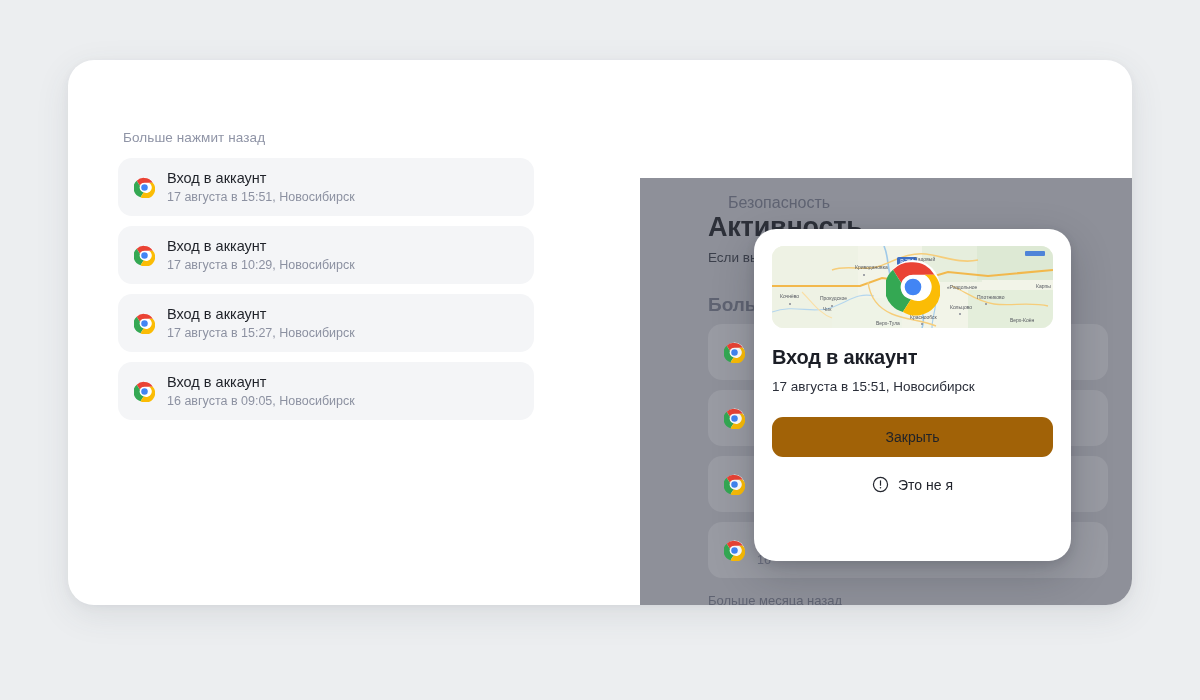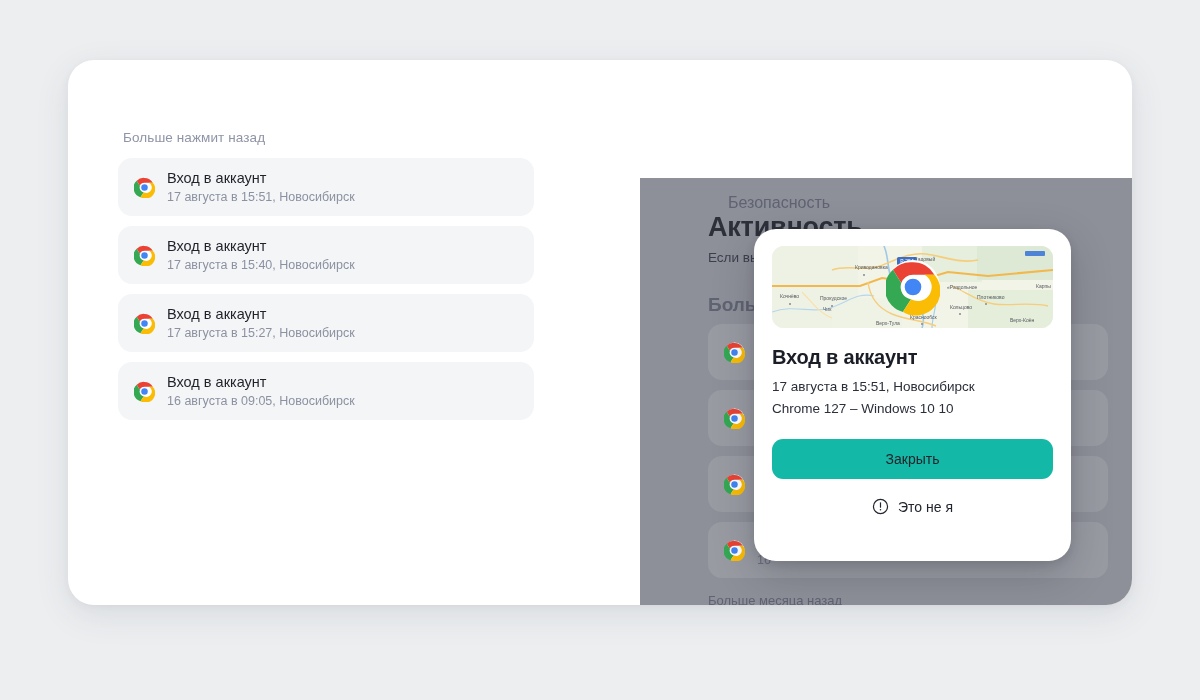"17 августа в 15:40, Новосибирск" div.event-sub { text: 15:40 -> 10:29 }
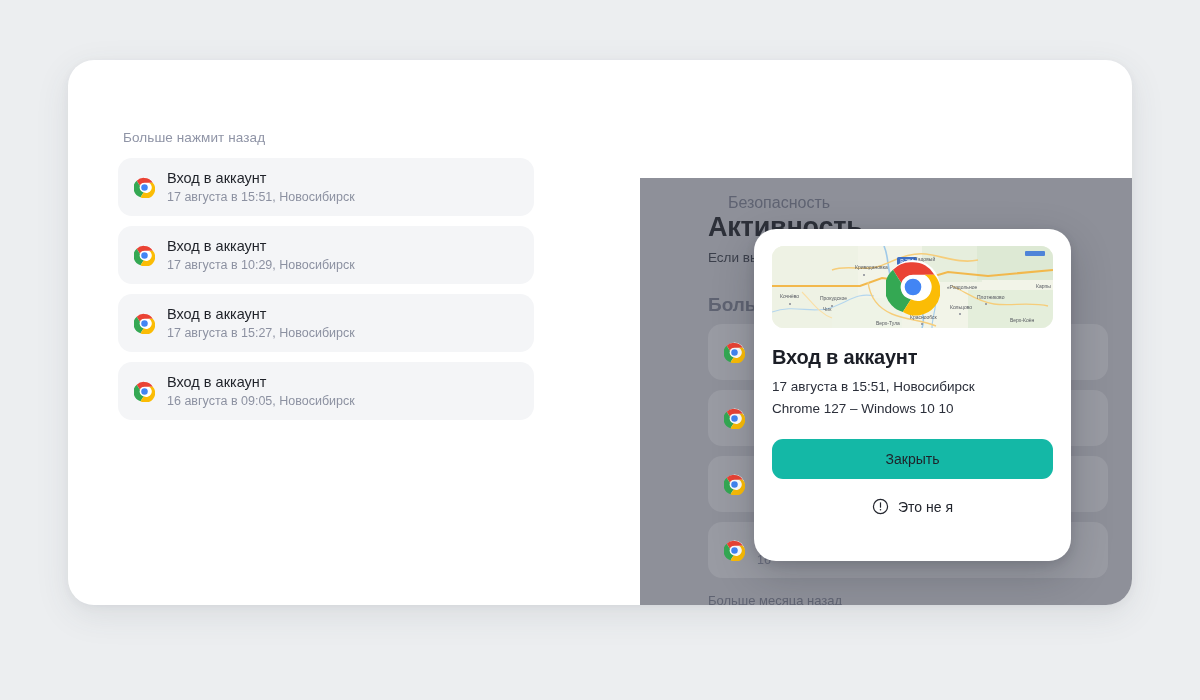"Chrome 127 – Windows 10" div { html: <div>Chrome 127 – Windows 10 10</div> -> none }
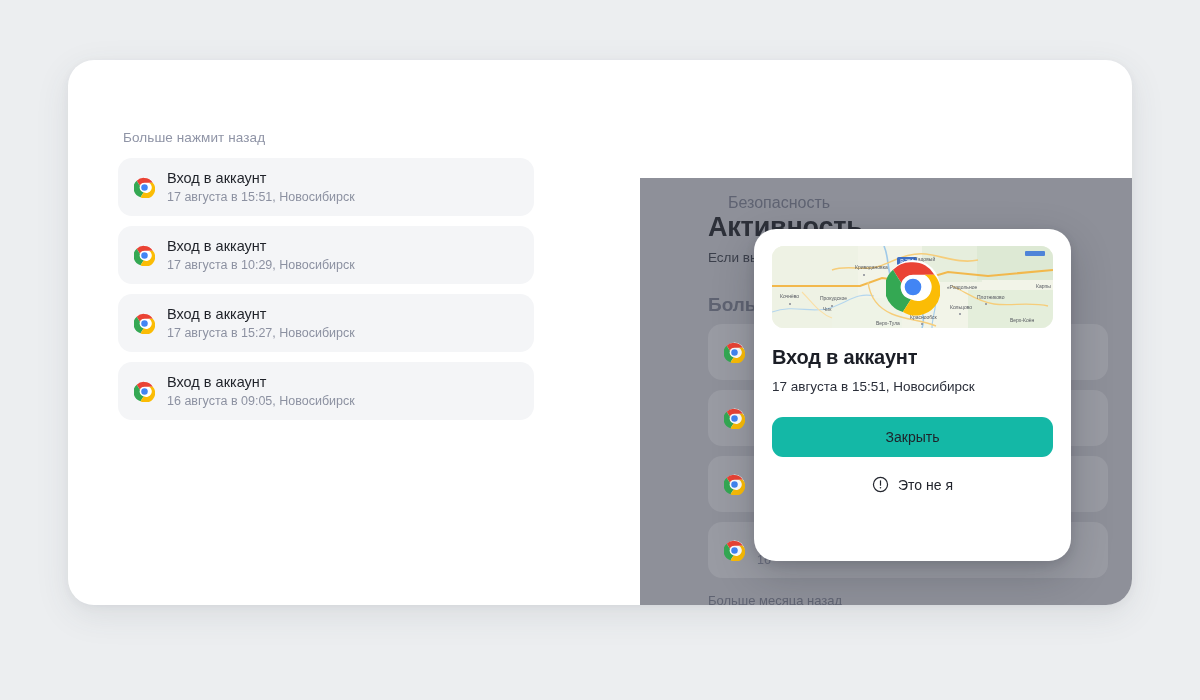"Закрыть" .btn-close { background: #14b8a6 -> #a16207 }
